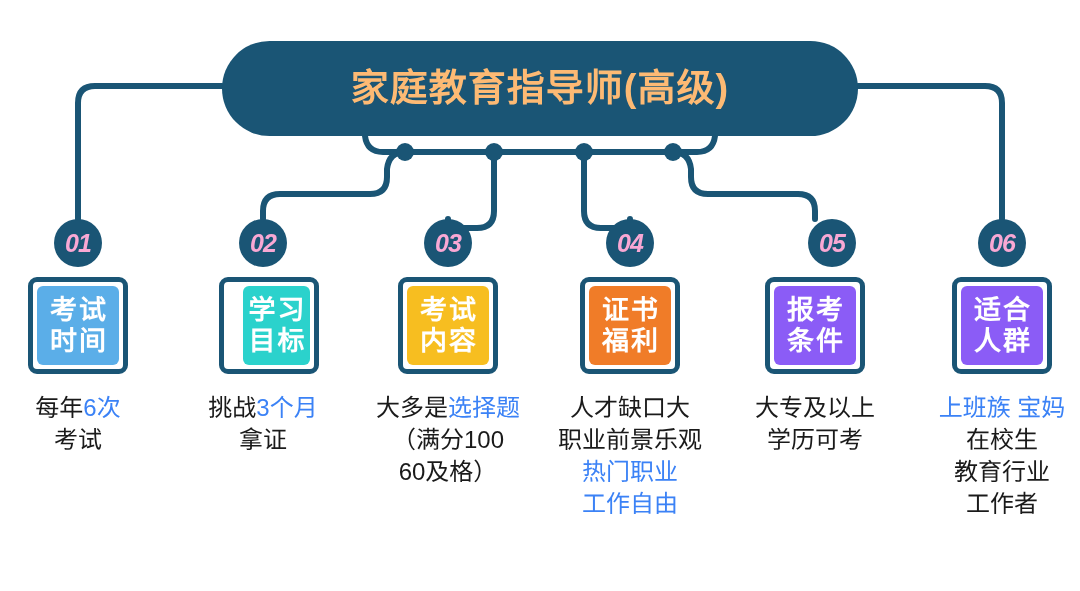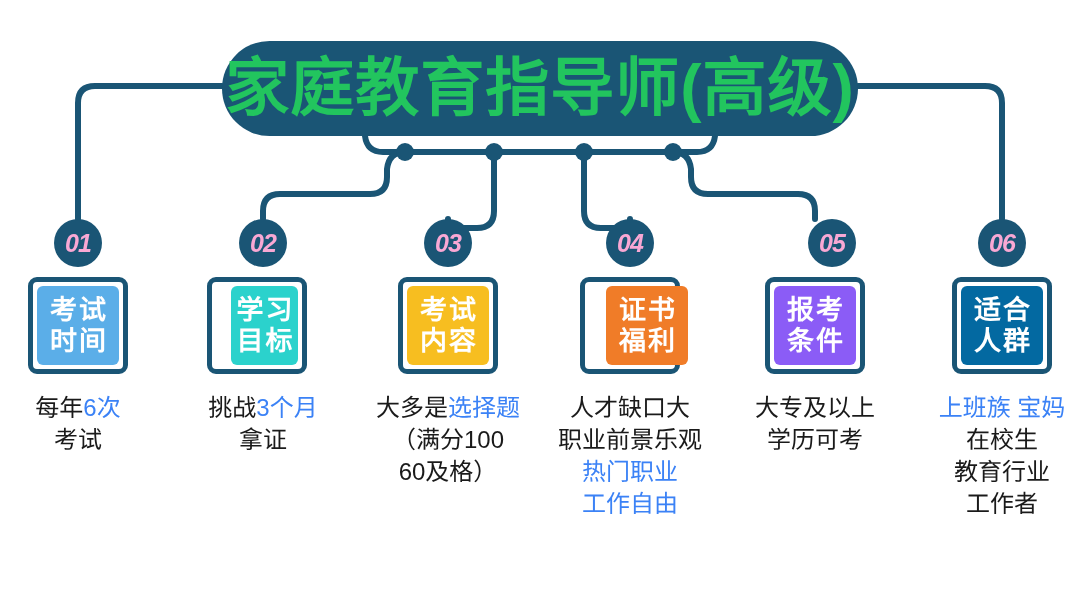"家庭教育指导师(高级)" .title-pill .title-text { color: #22c55e -> #fdba74; font-size: 64px -> 38px }
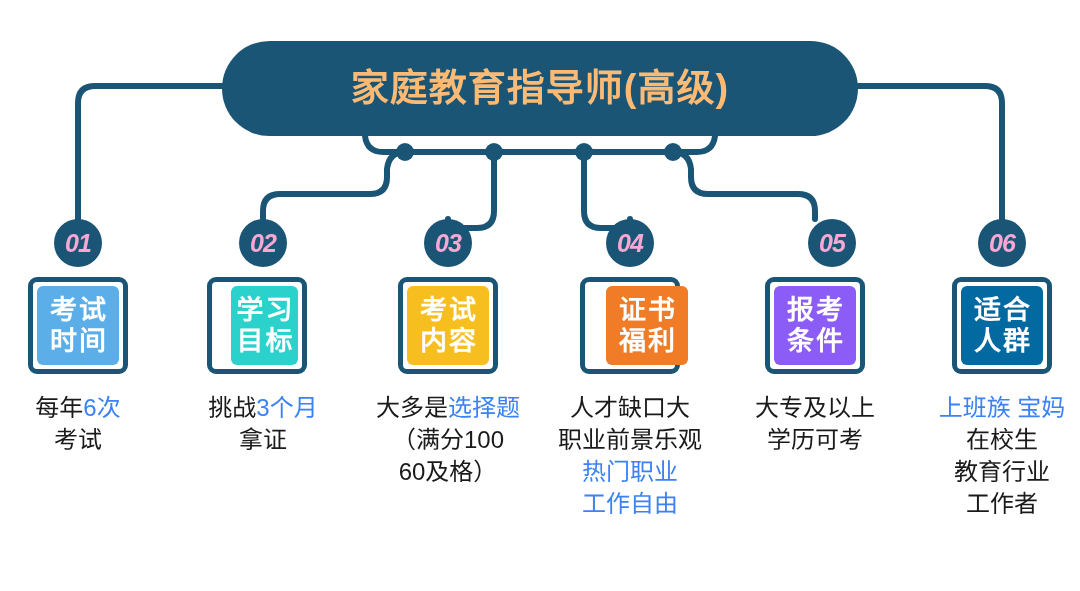"学习" div.box { left: 257px -> 269px }
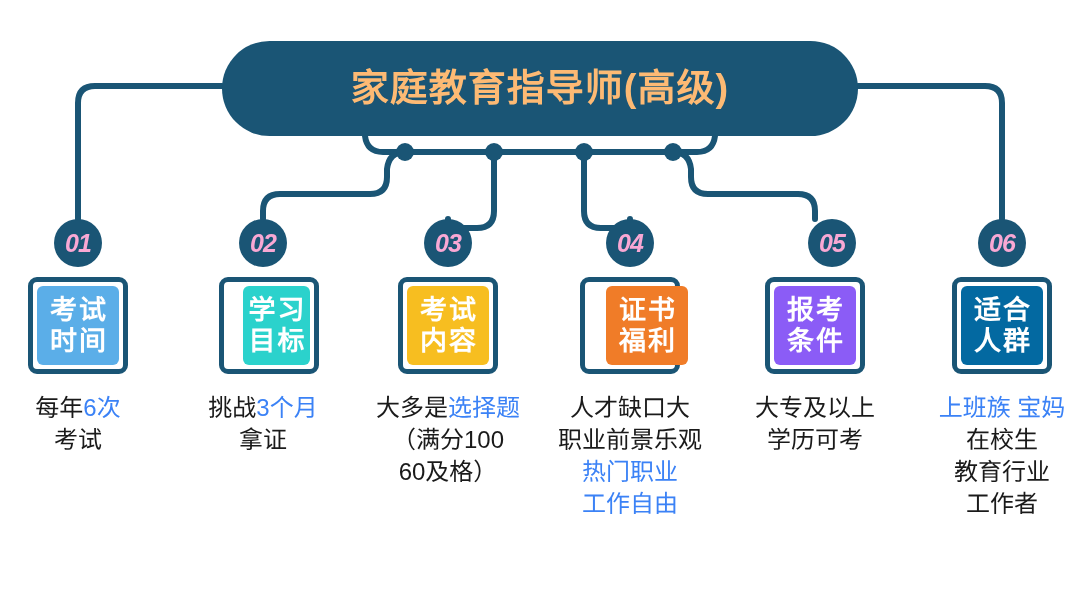"证书" div.box-inner { margin-left: 17px -> none }
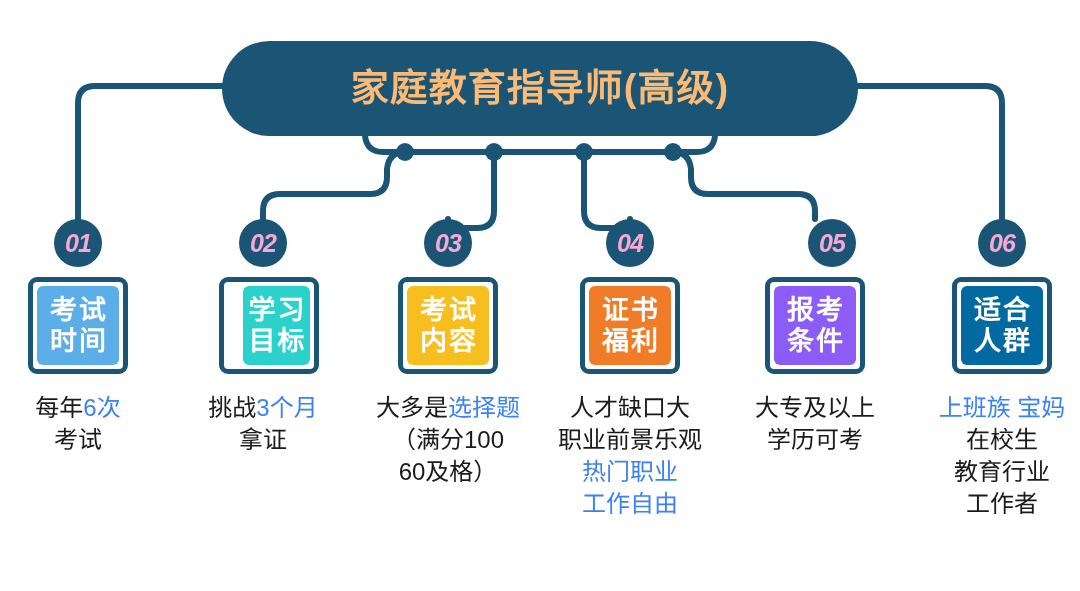"适合" div.box-inner { background: #0369a1 -> #8b5cf6 }
